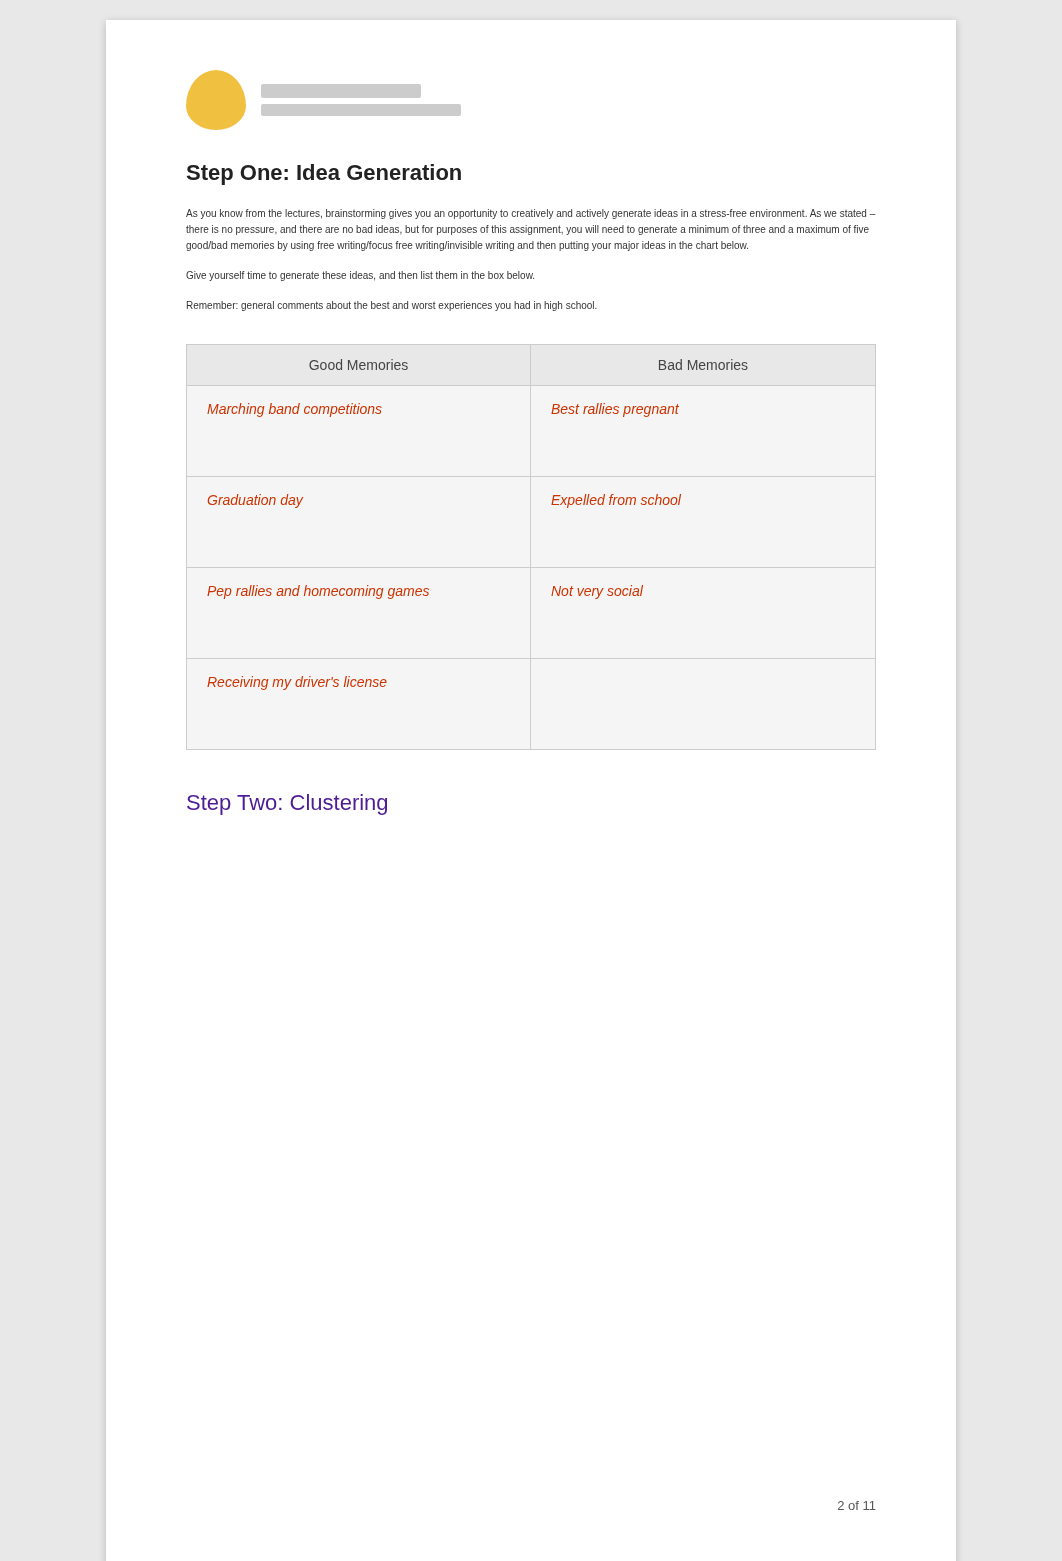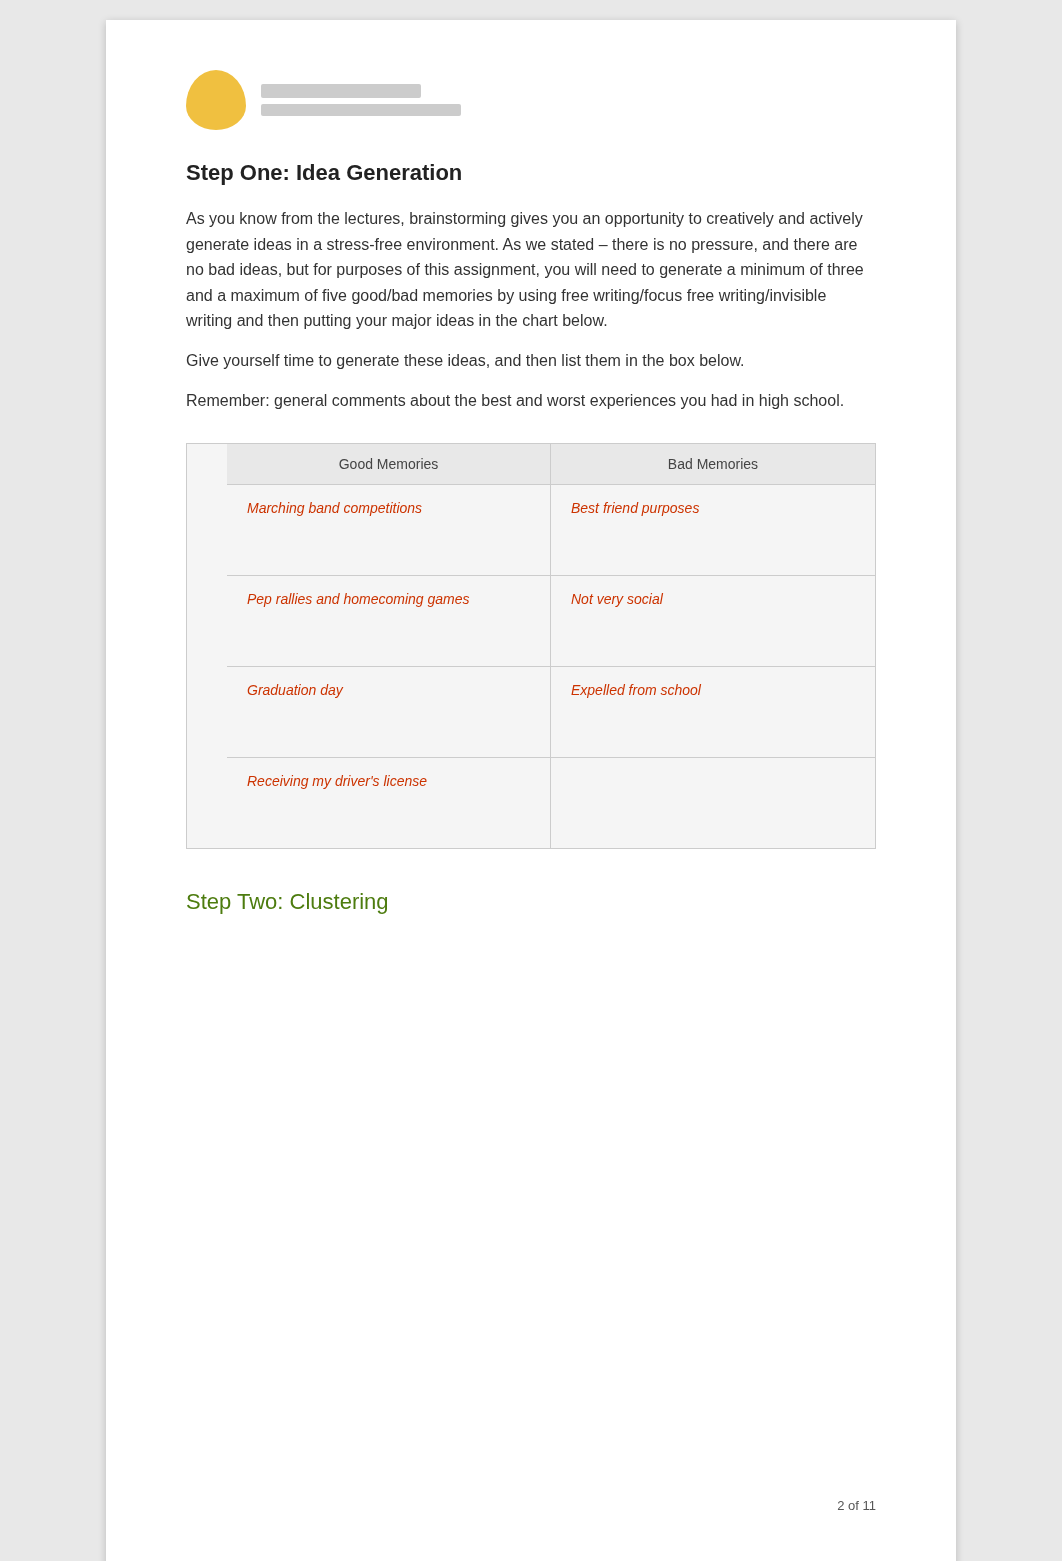"As you know from the" .body-text { font-size: 16px -> 10px }
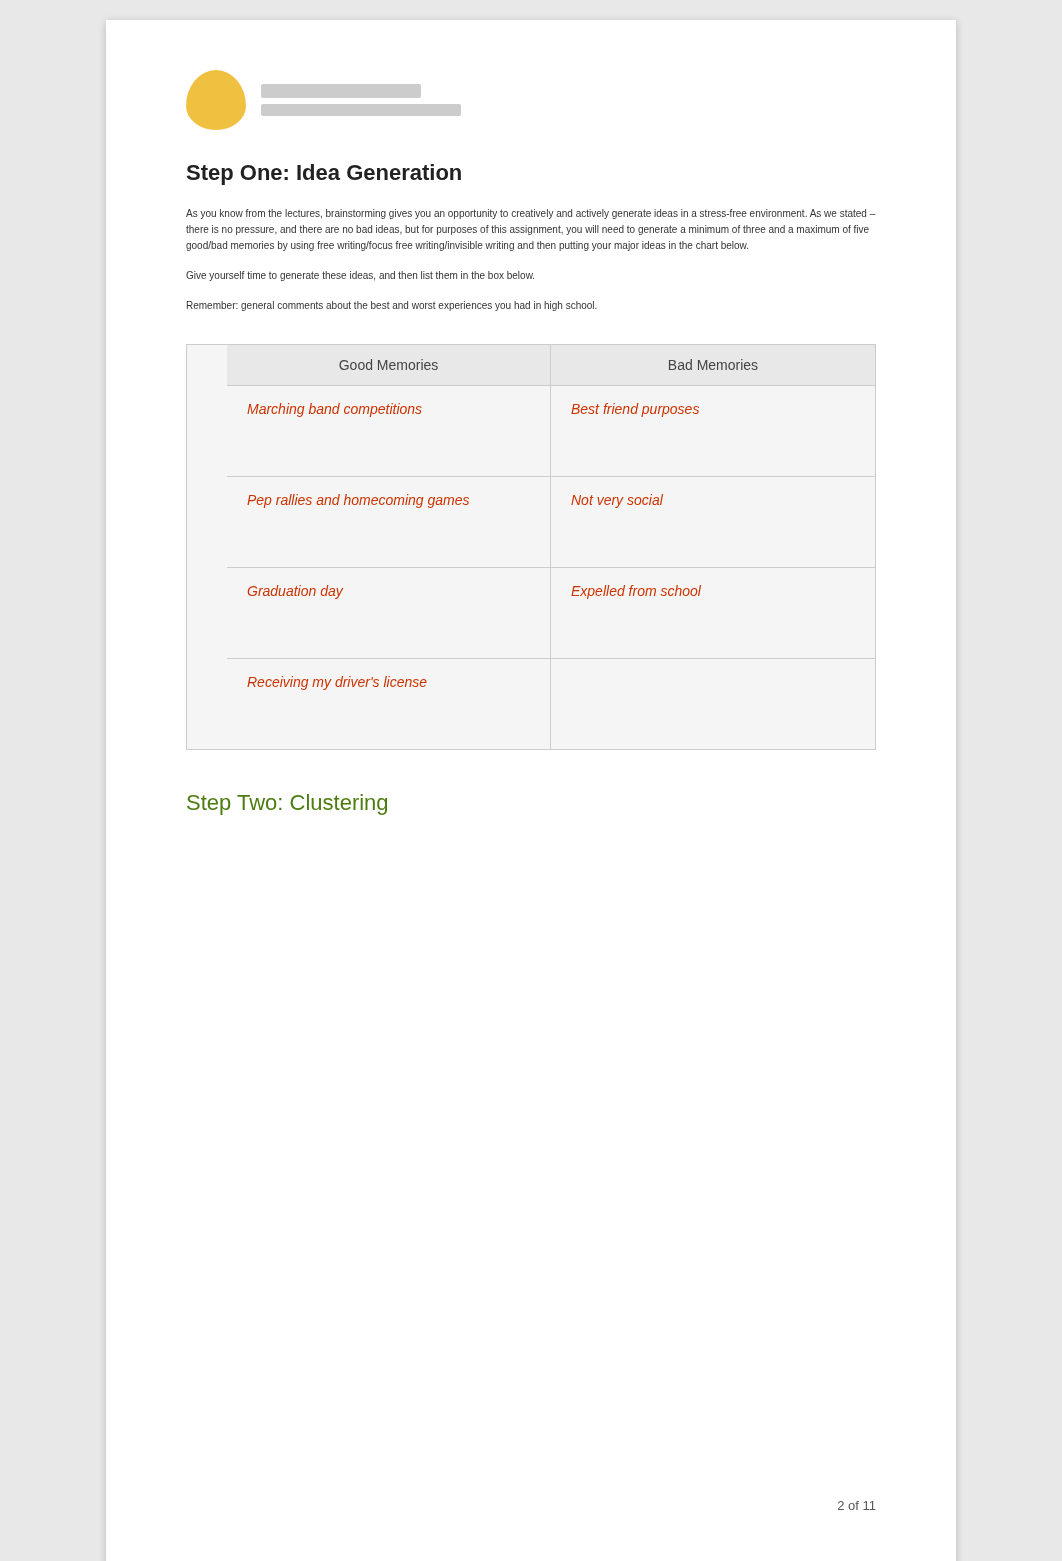"Good Memories" .table-container { padding-left: 40px -> none }
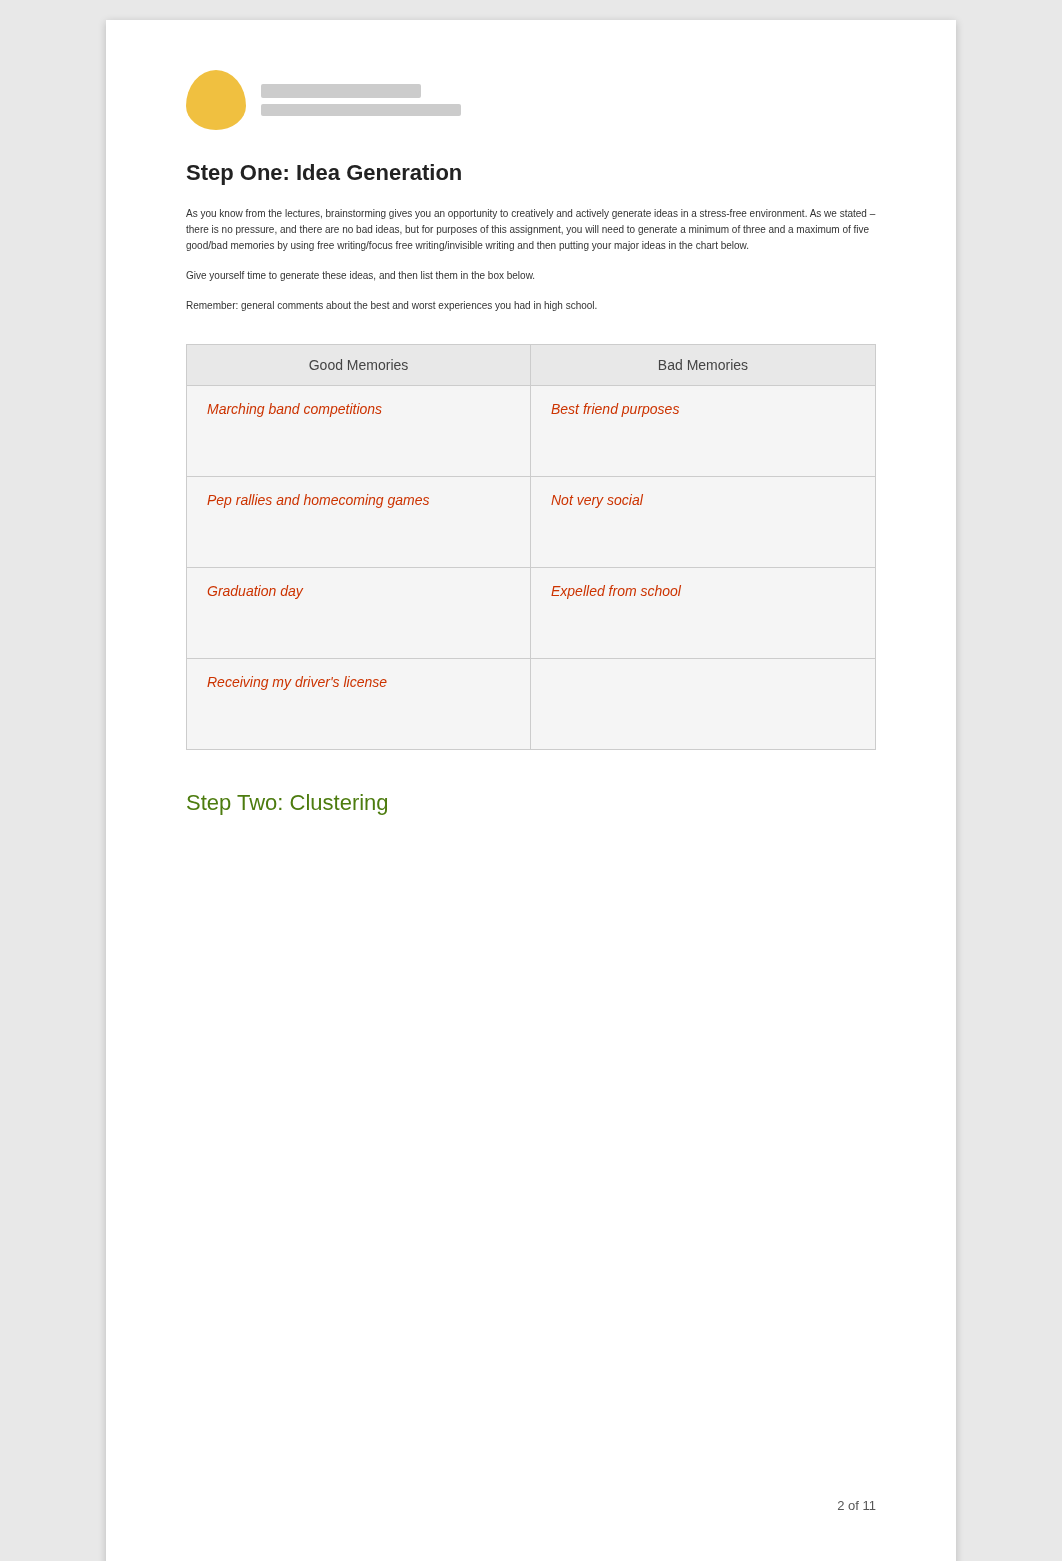"Best friend purposes" span { text: friend purposes -> rallies pregnant }
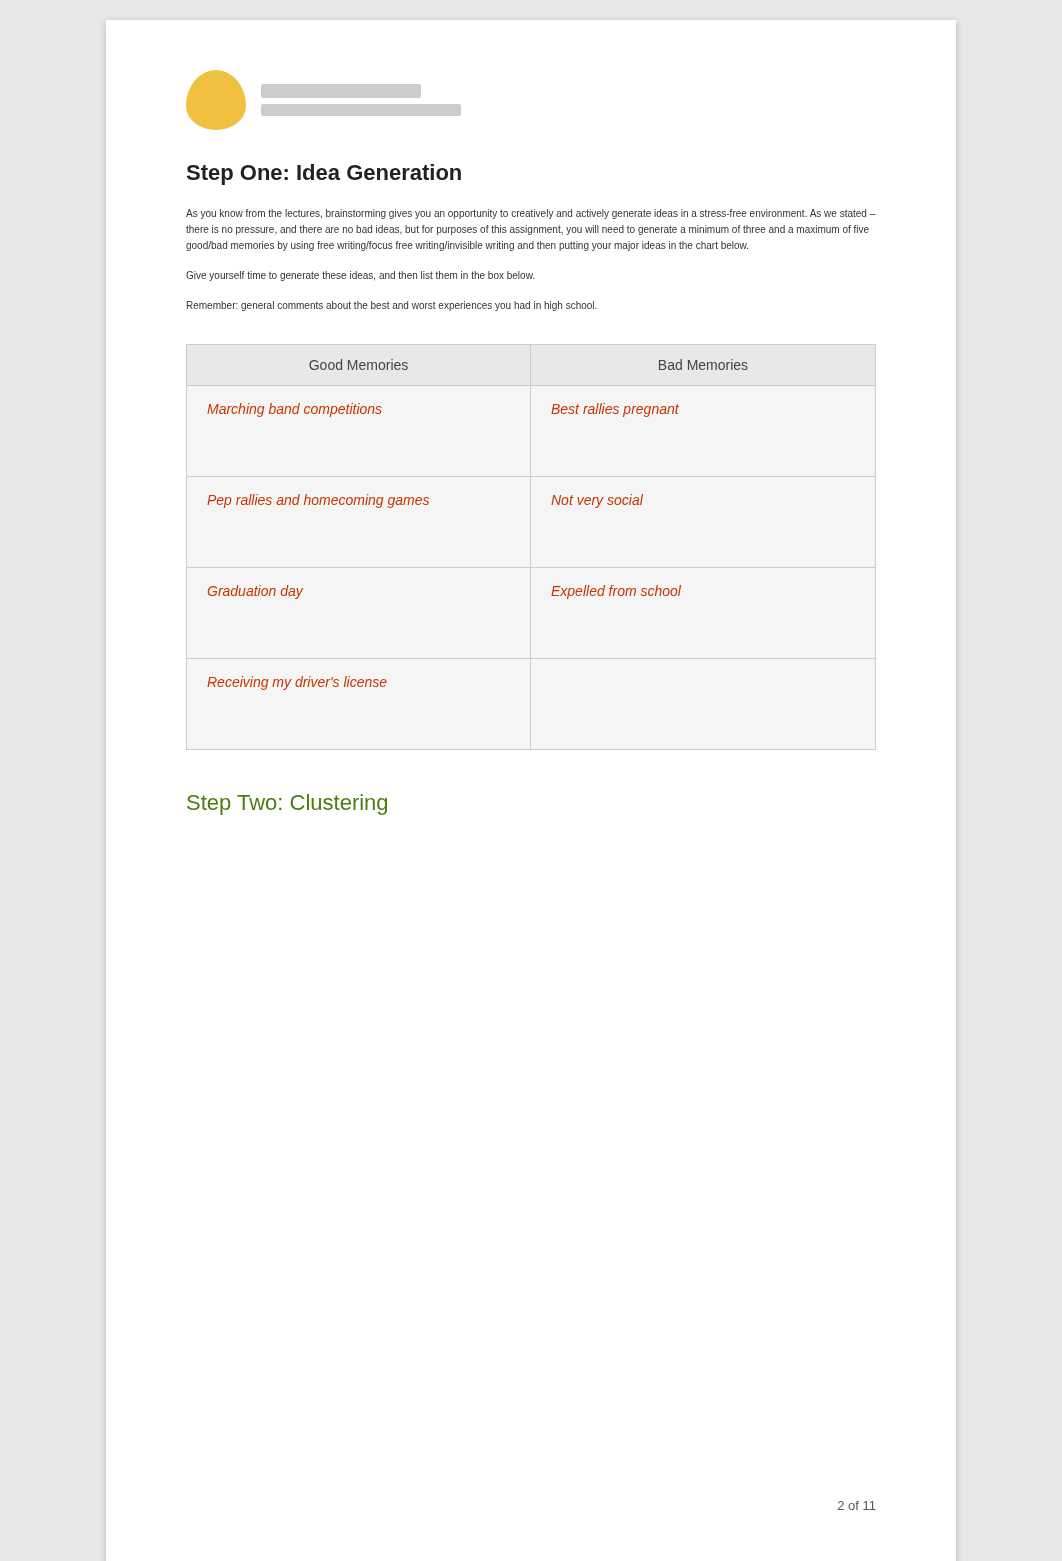"Pep rallies and homecoming games" div.table-row { order: before "Graduation day" -> after "Graduation day" }
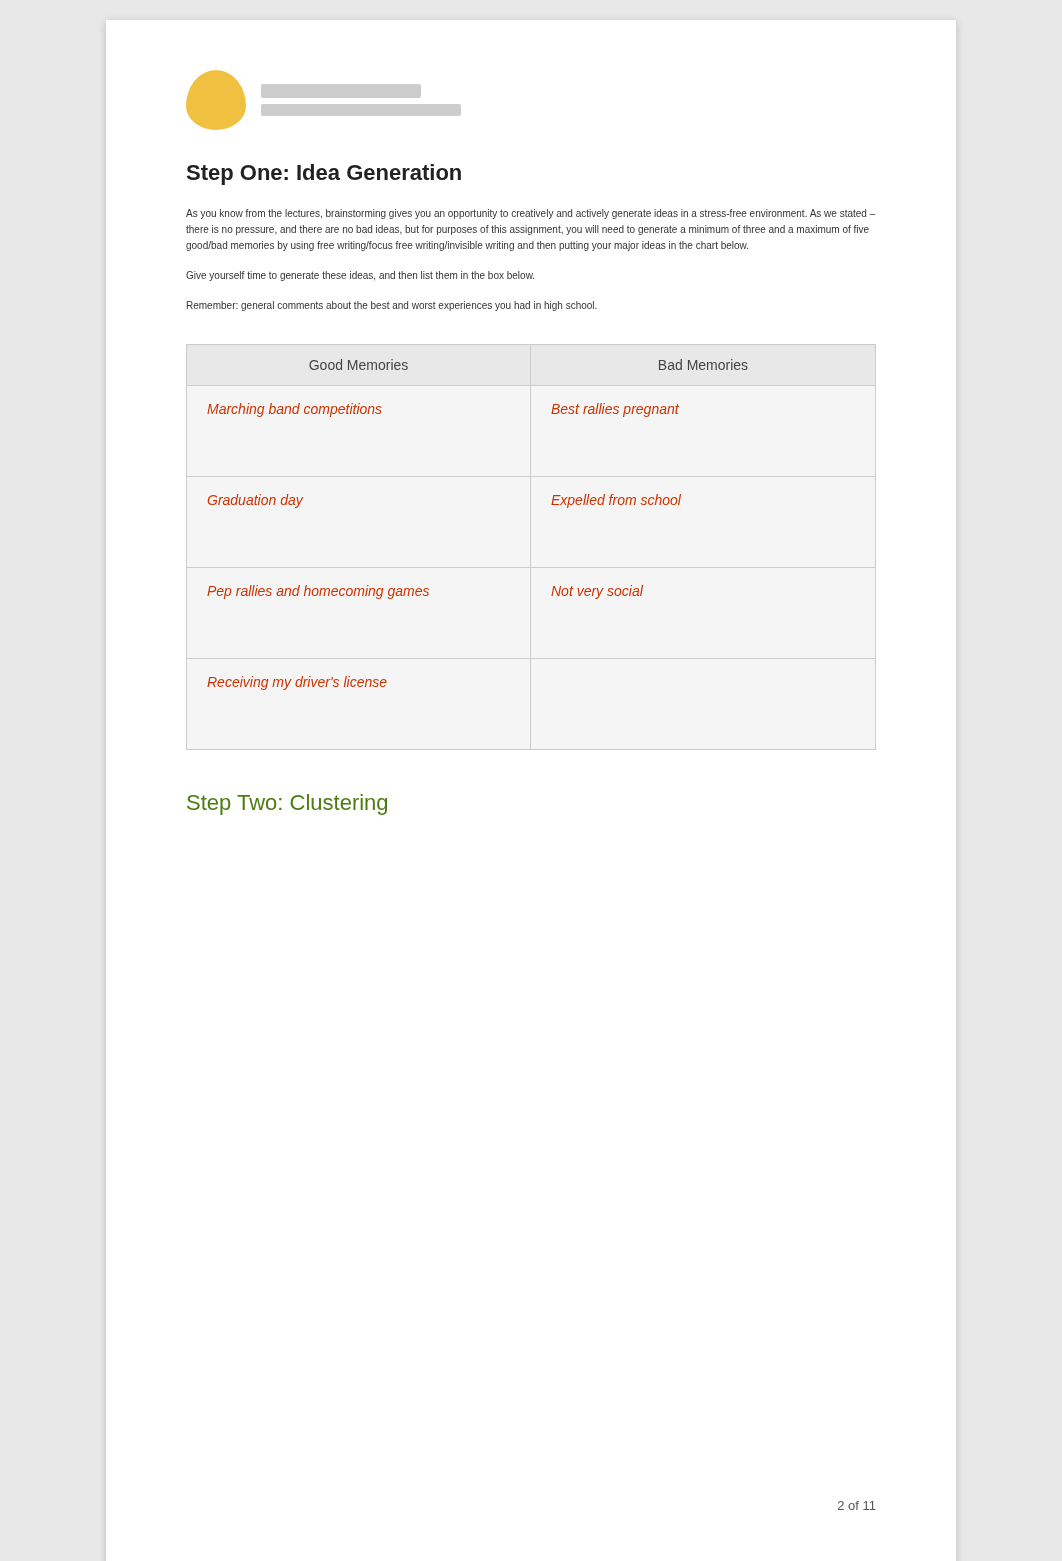"Step Two: Clustering" .step-two-heading { color: #4d7c0f -> #4c1d95 }
